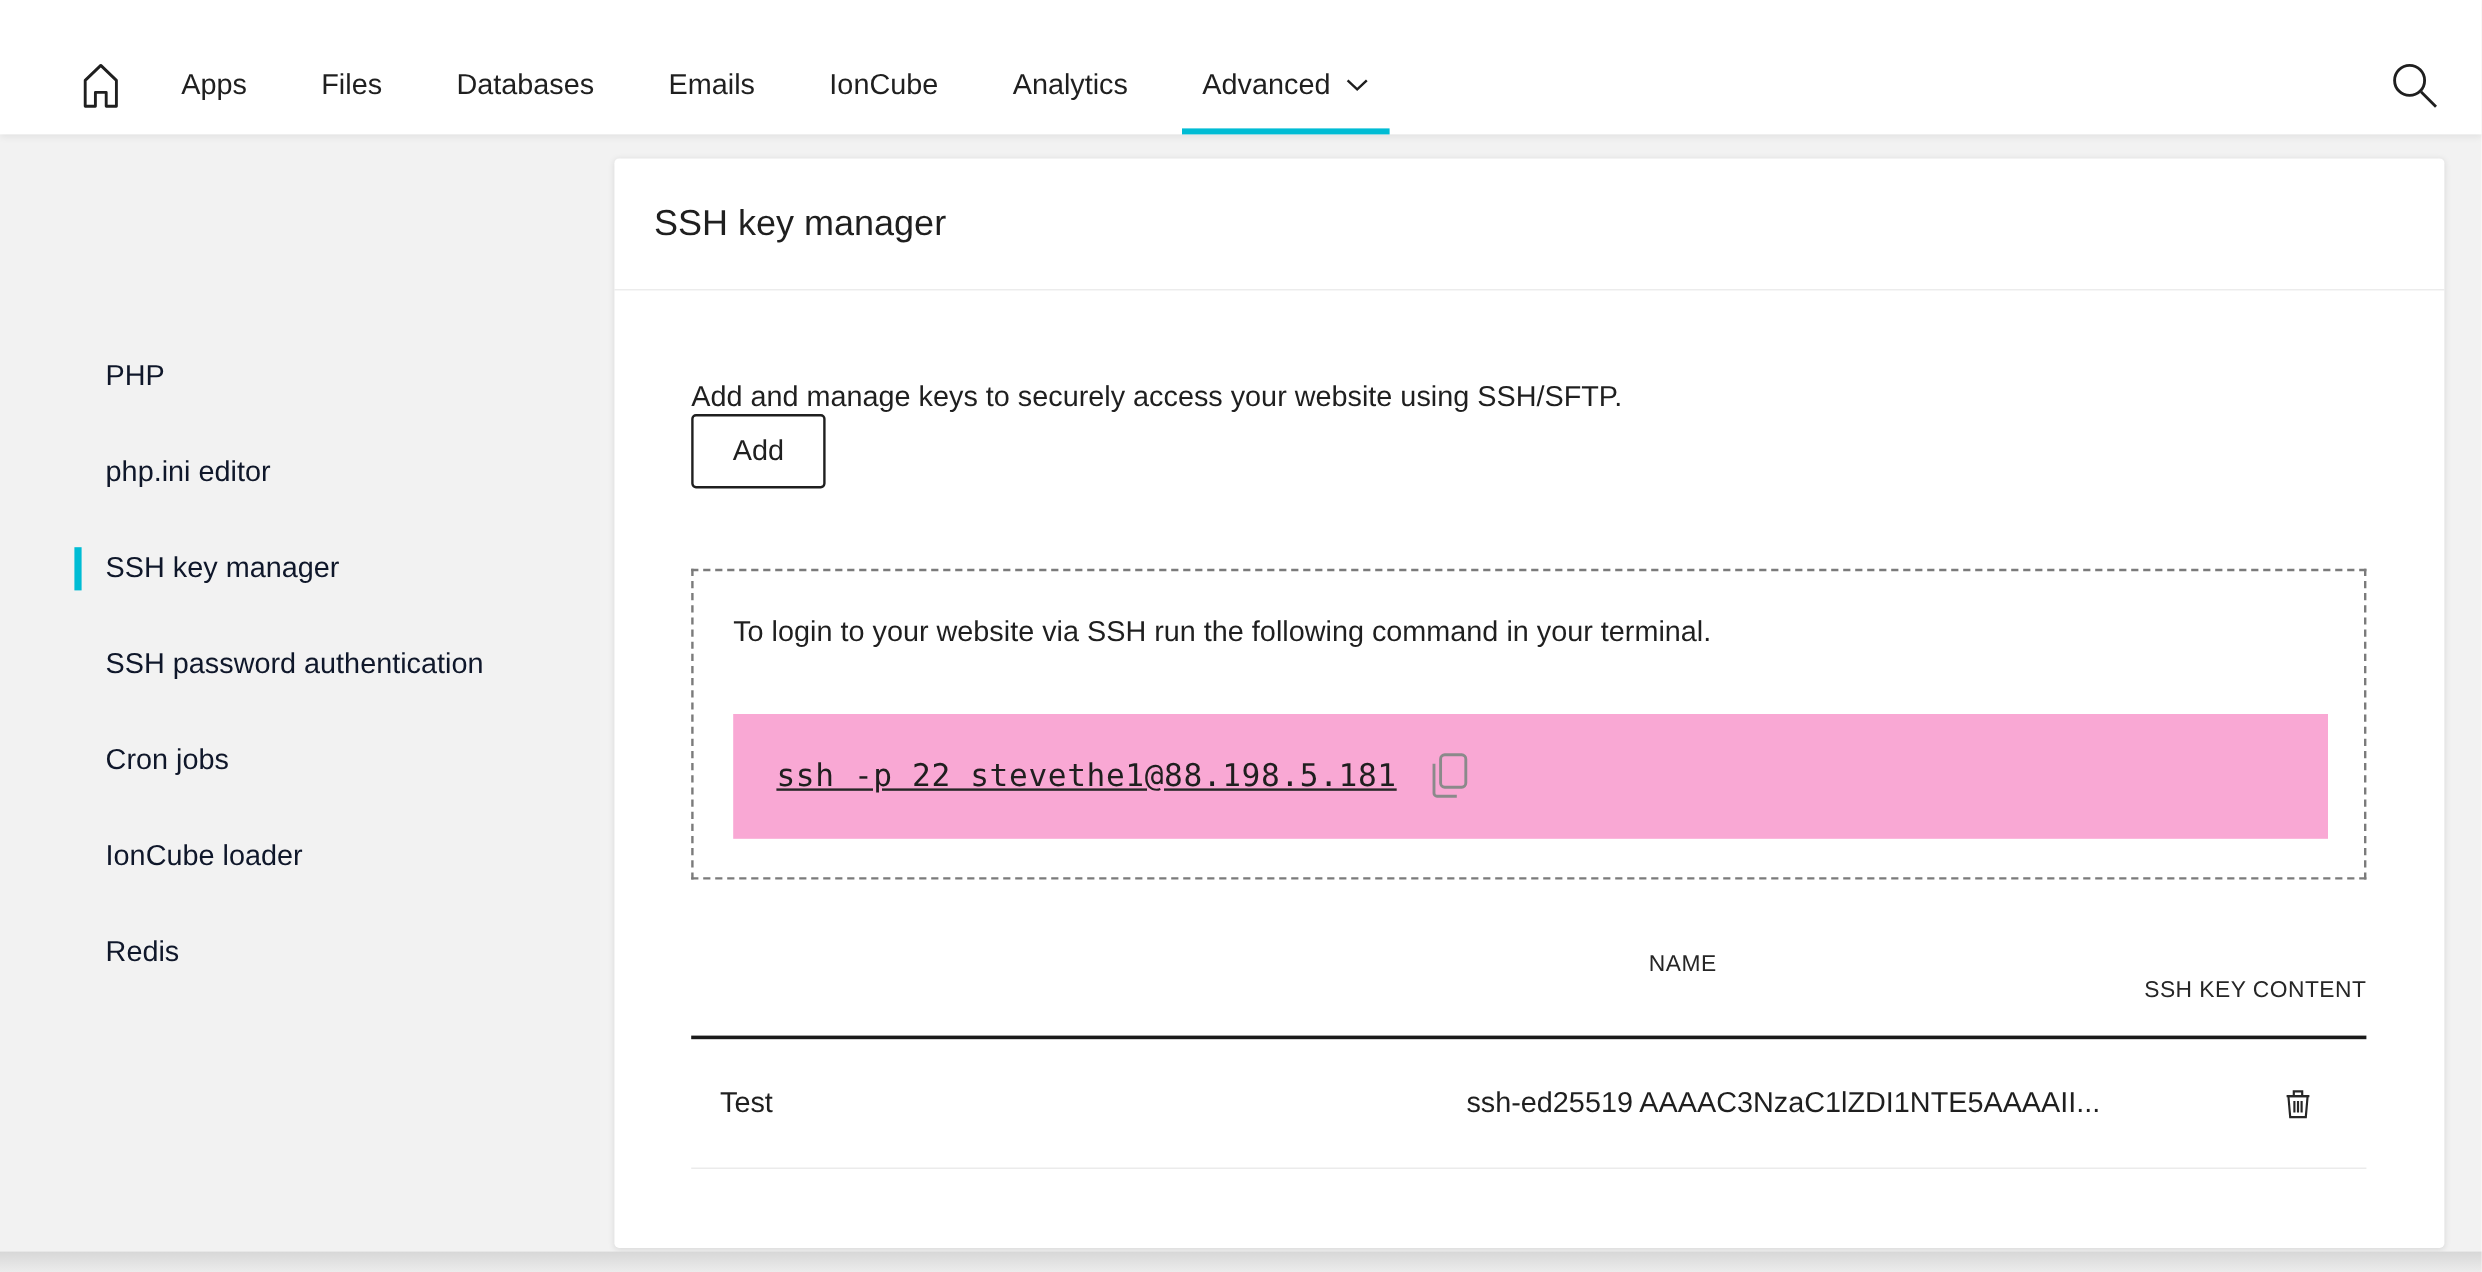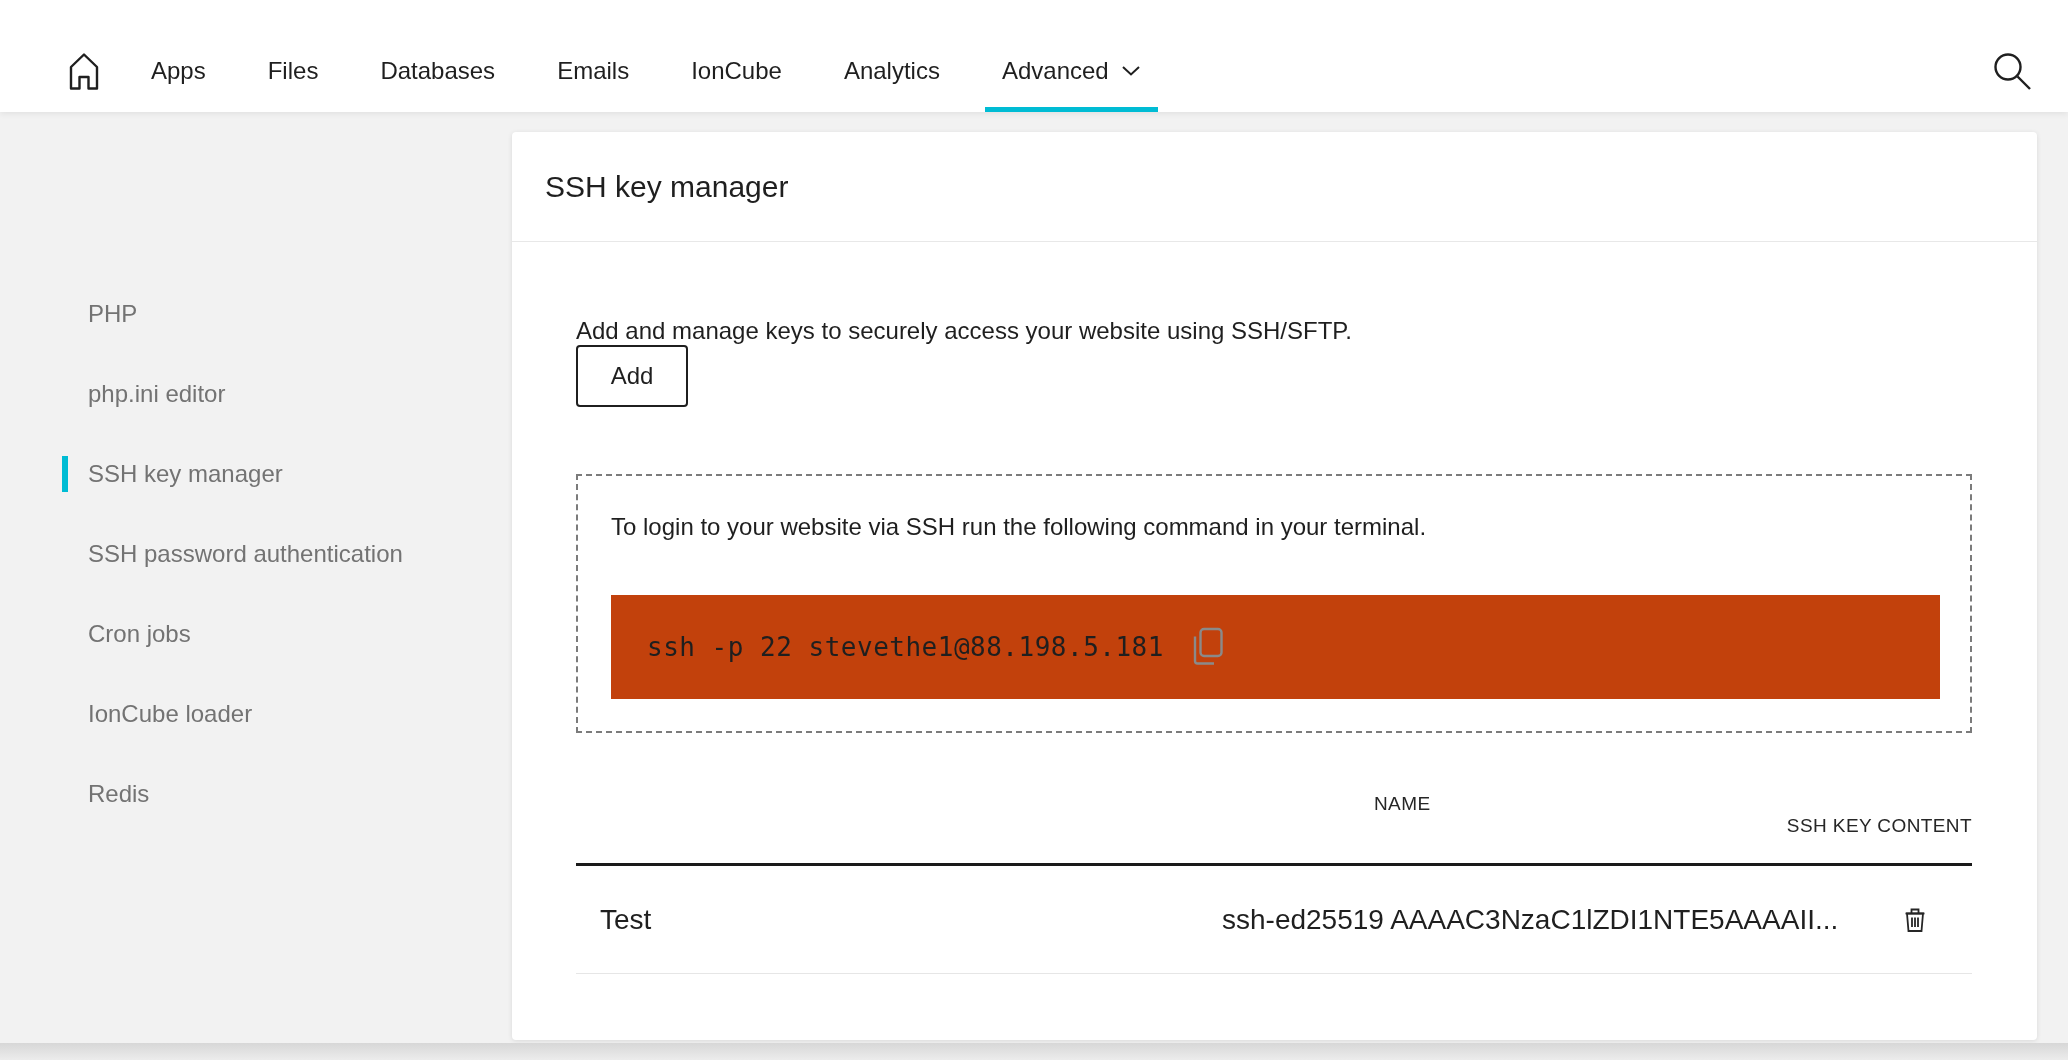"PHP" .sidebar li { color: #737373 -> #0f172a }
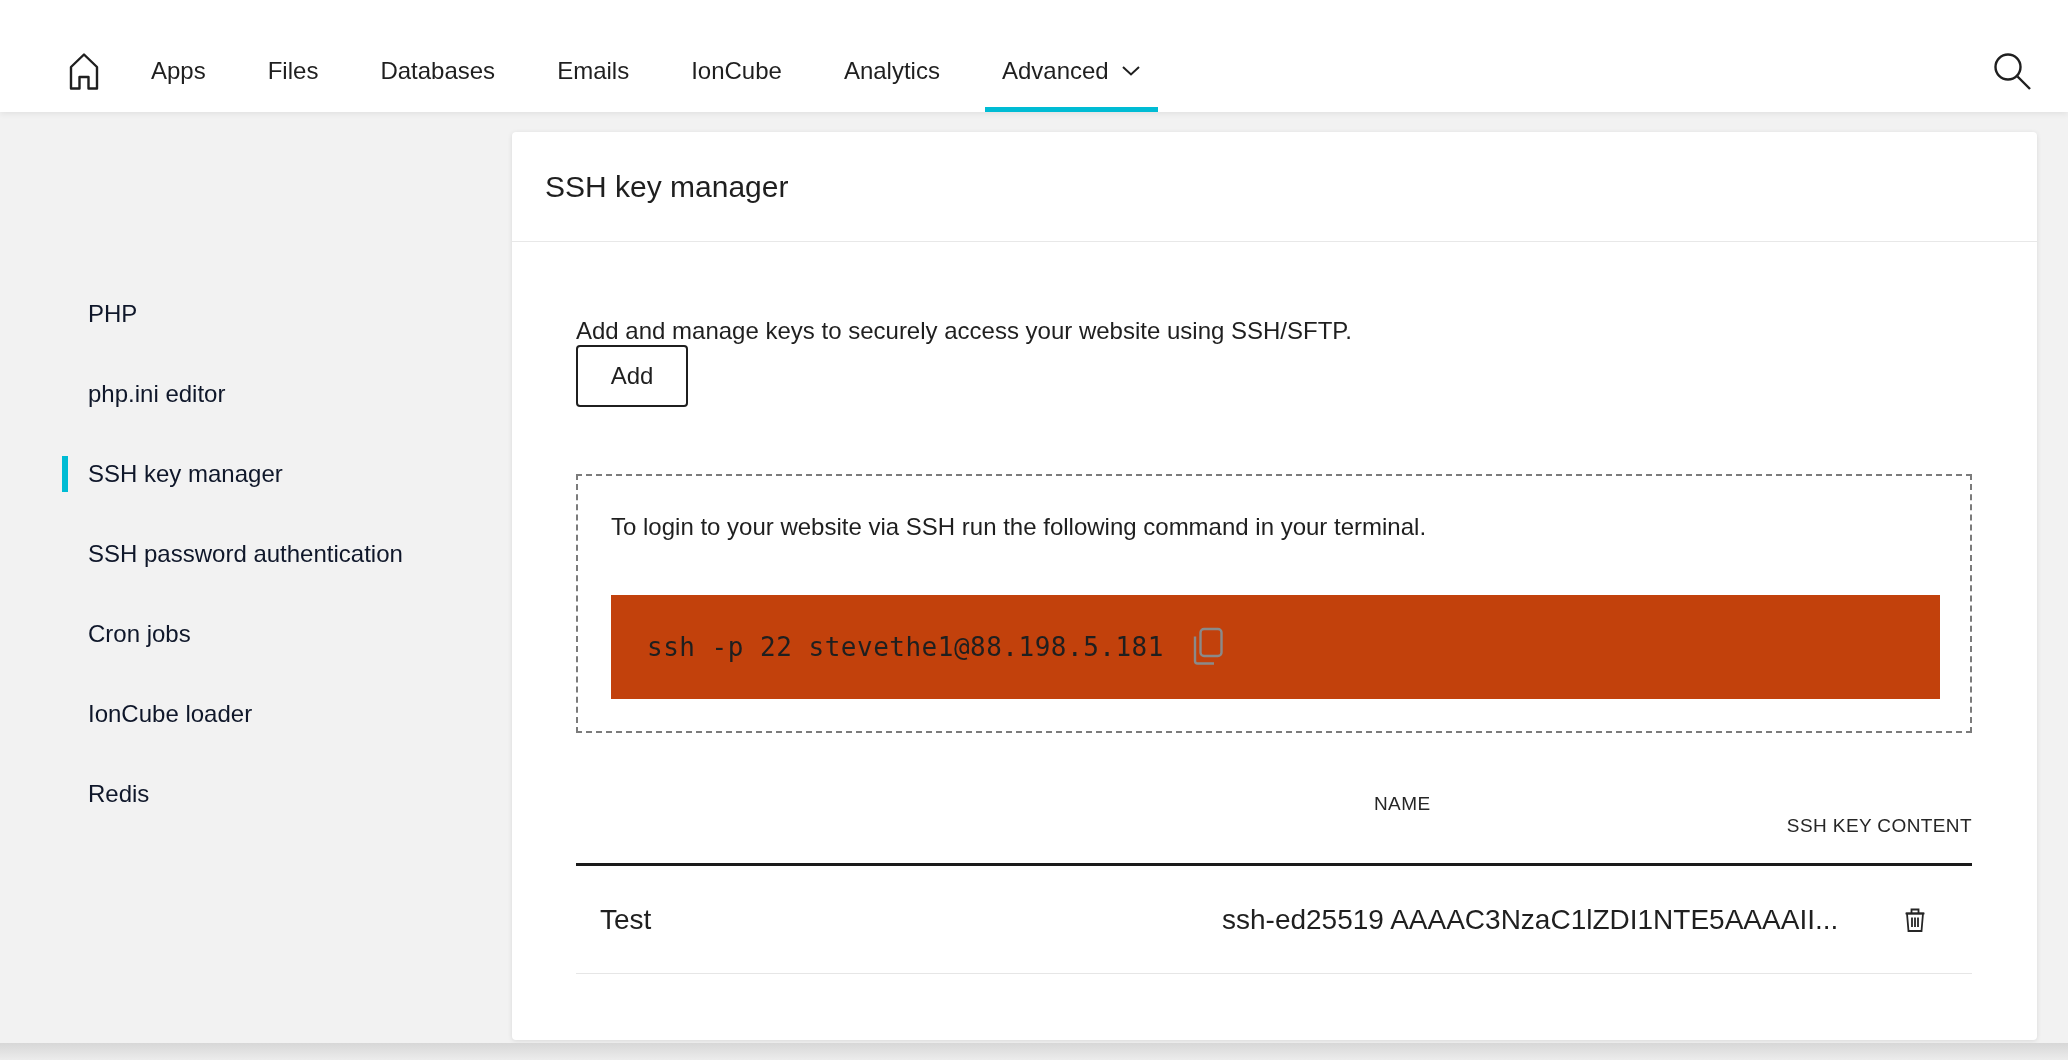"ssh -p 22 stevethe1@88.198.5.181" .code-block { background: #c2410c -> #f9a8d4; text-decoration: none -> underline }
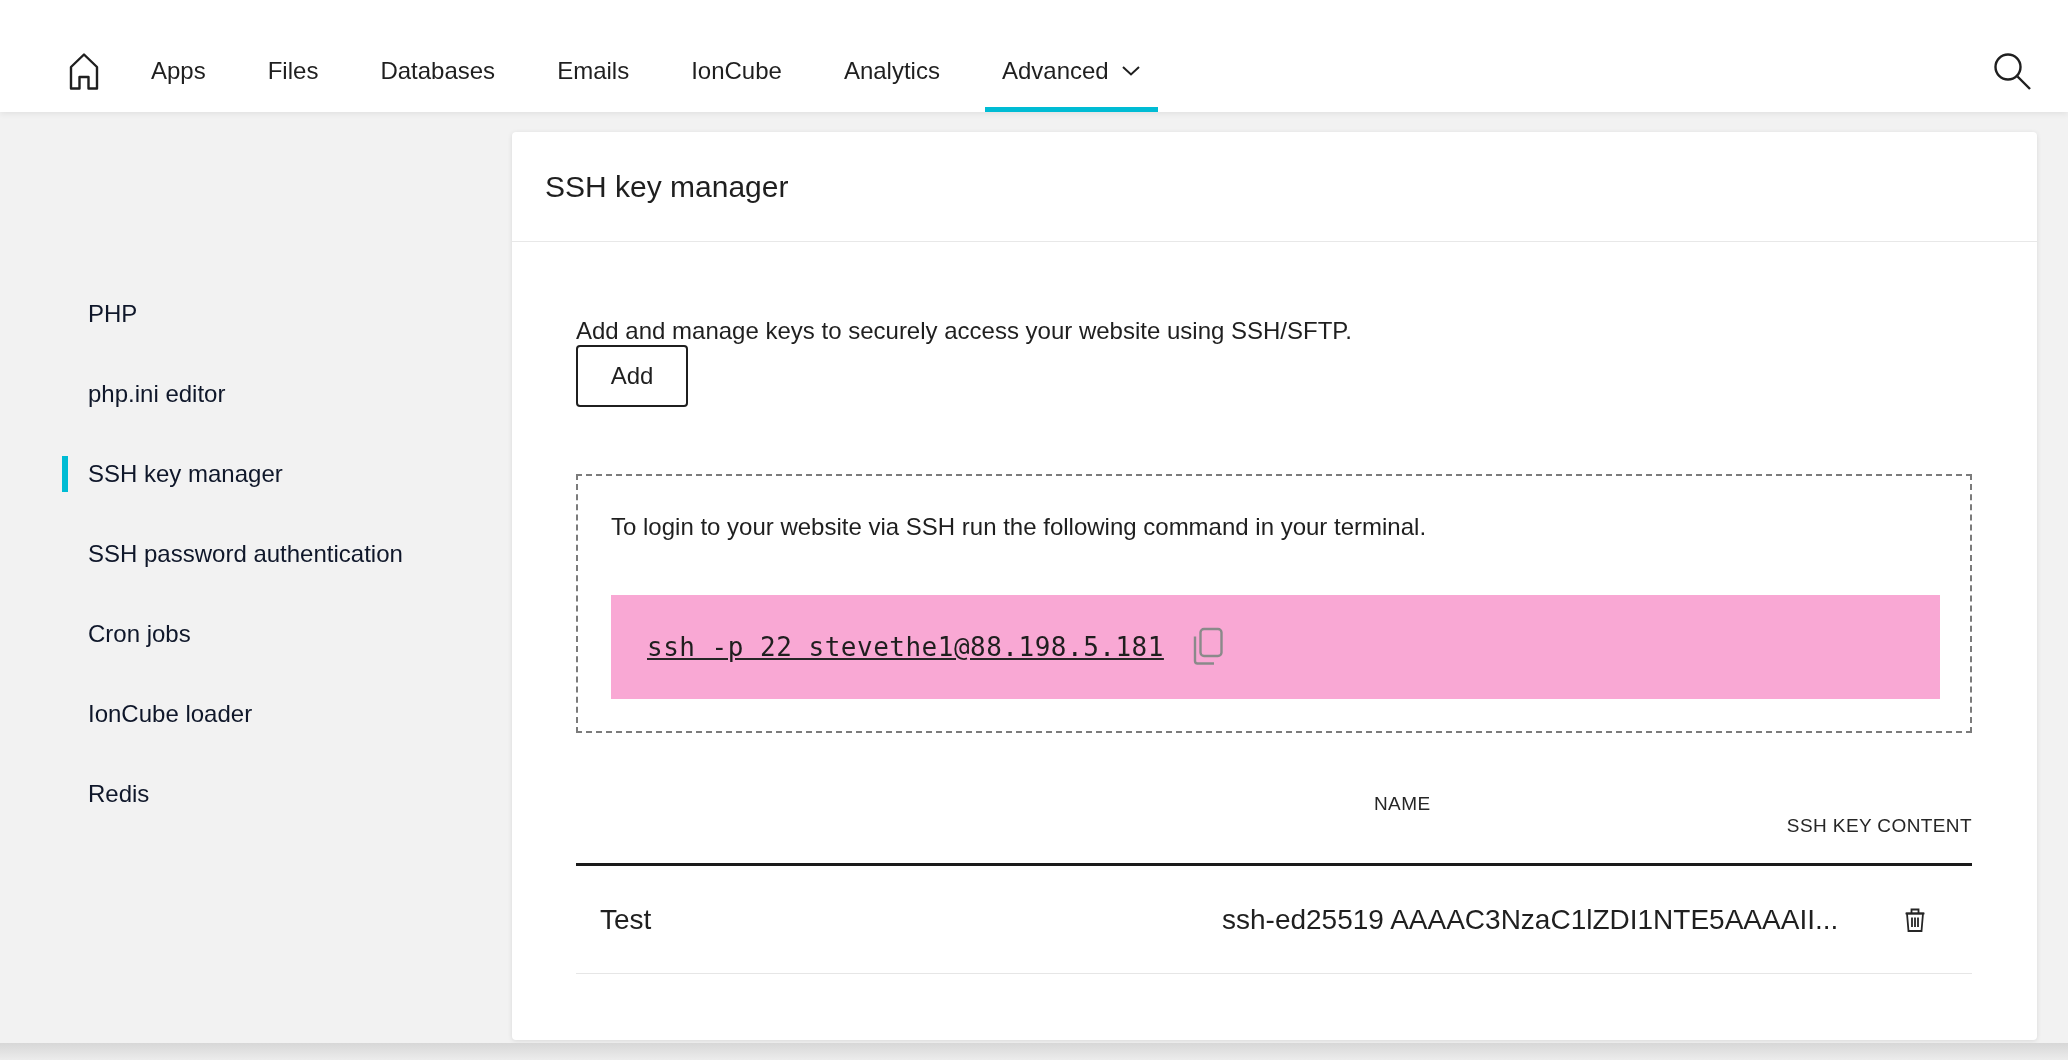"Test" .trow { font-size: 28px -> 24px }
